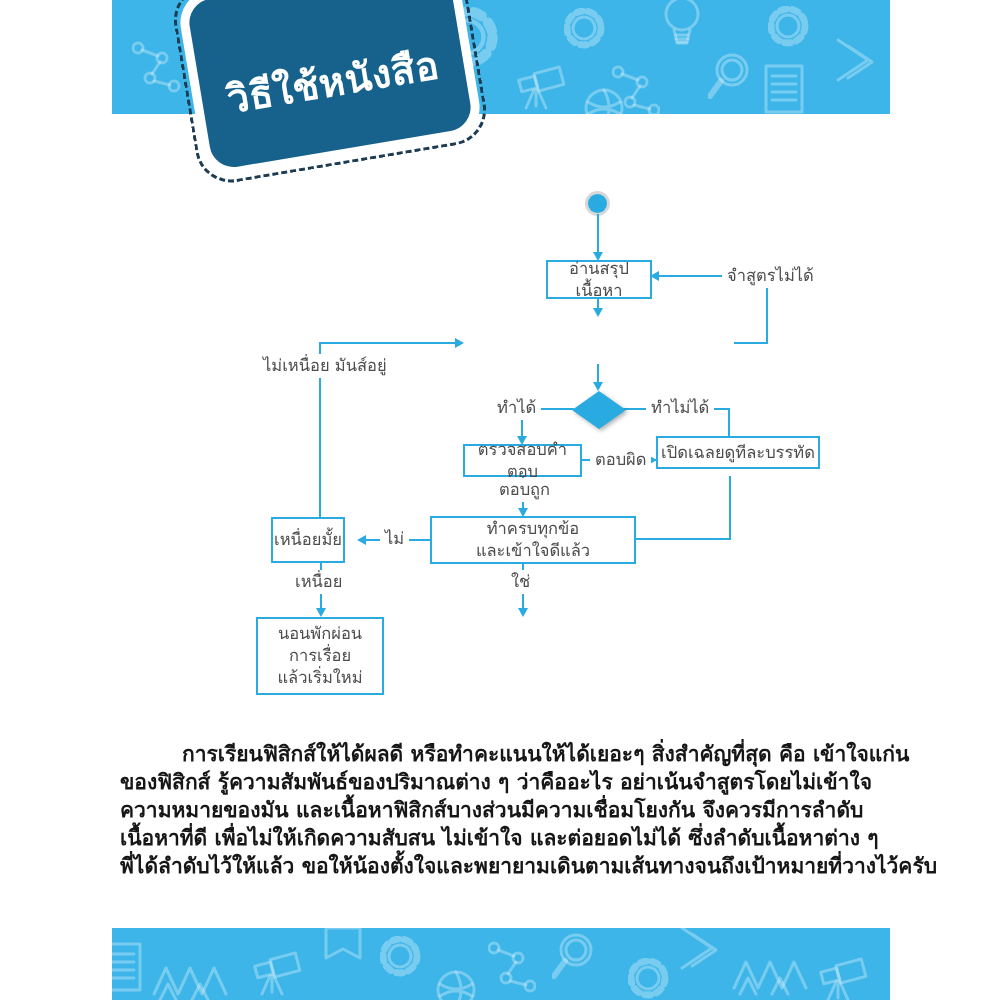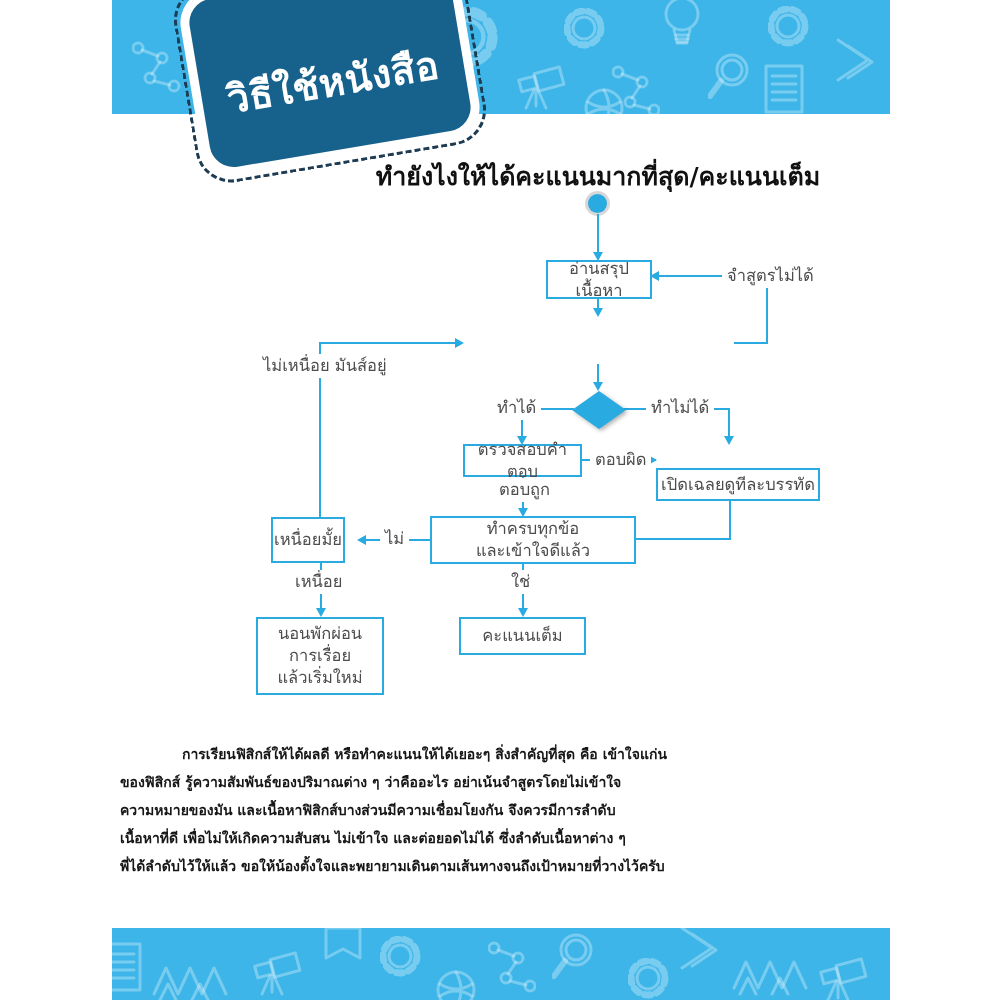"ทำยังไงให้ได้คะแนนมากที่สุด/คะแนนเต็ม" div.fc-title { html: <div>ทำยังไงให้ได้คะแนนมากที่สุด/คะแนนเต็ม</div> -> none }
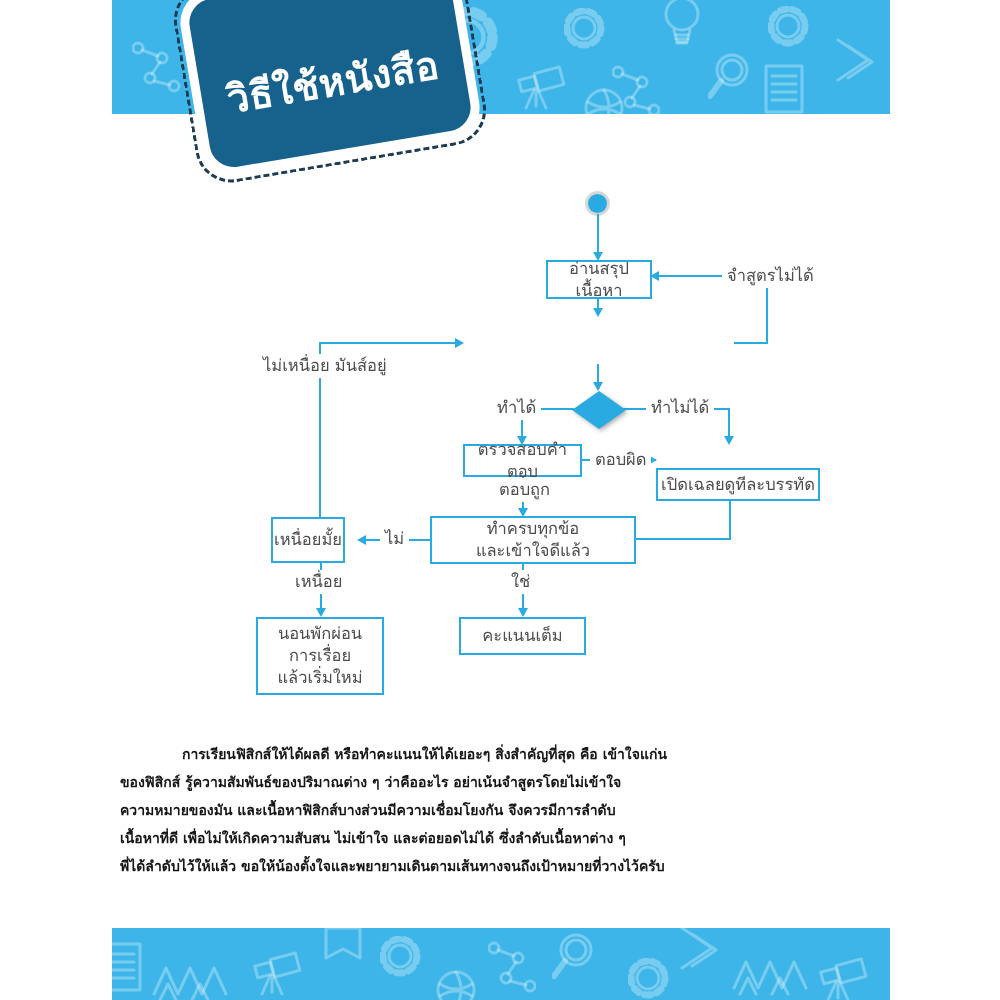"เปิดเฉลยดูทีละบรรทัด" div.node { top: 468px -> 436px }
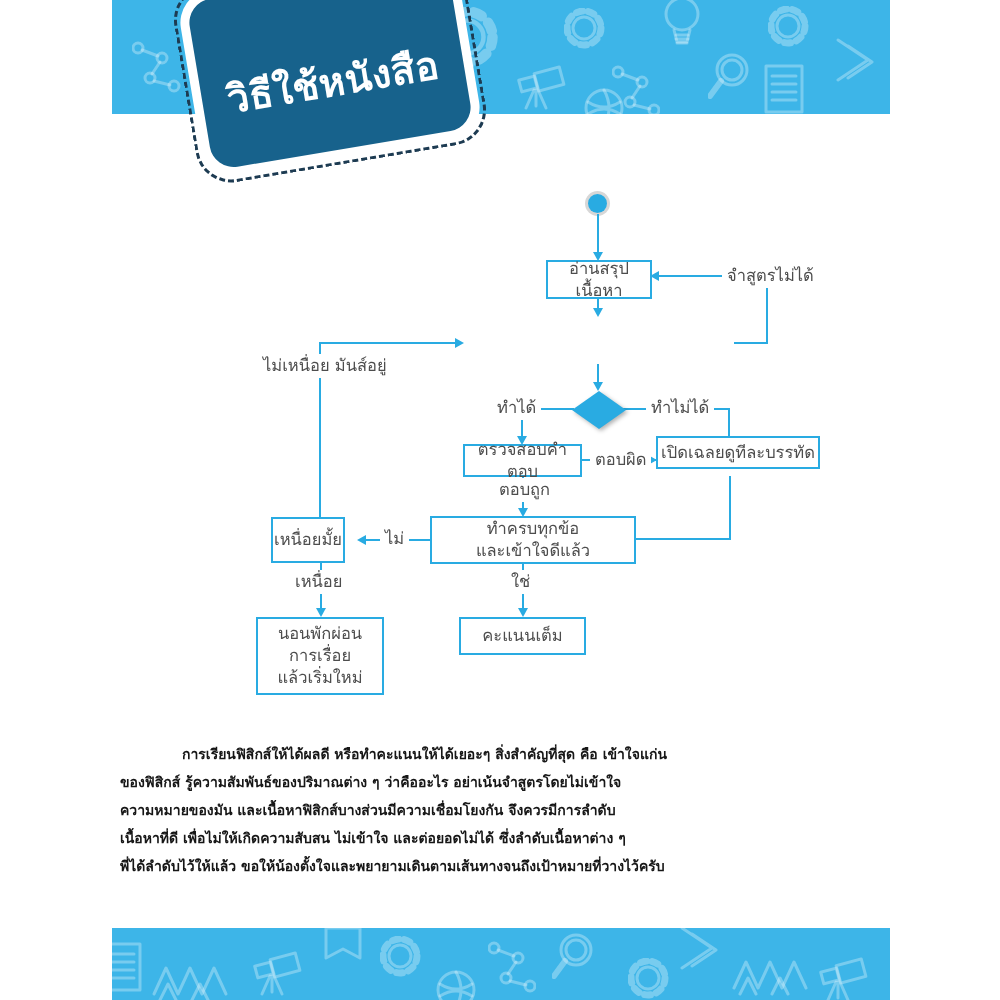"คะแนนเต็ม" div.node { html: <div> <span>คะแนนเต็ม</span> </div> -> none }
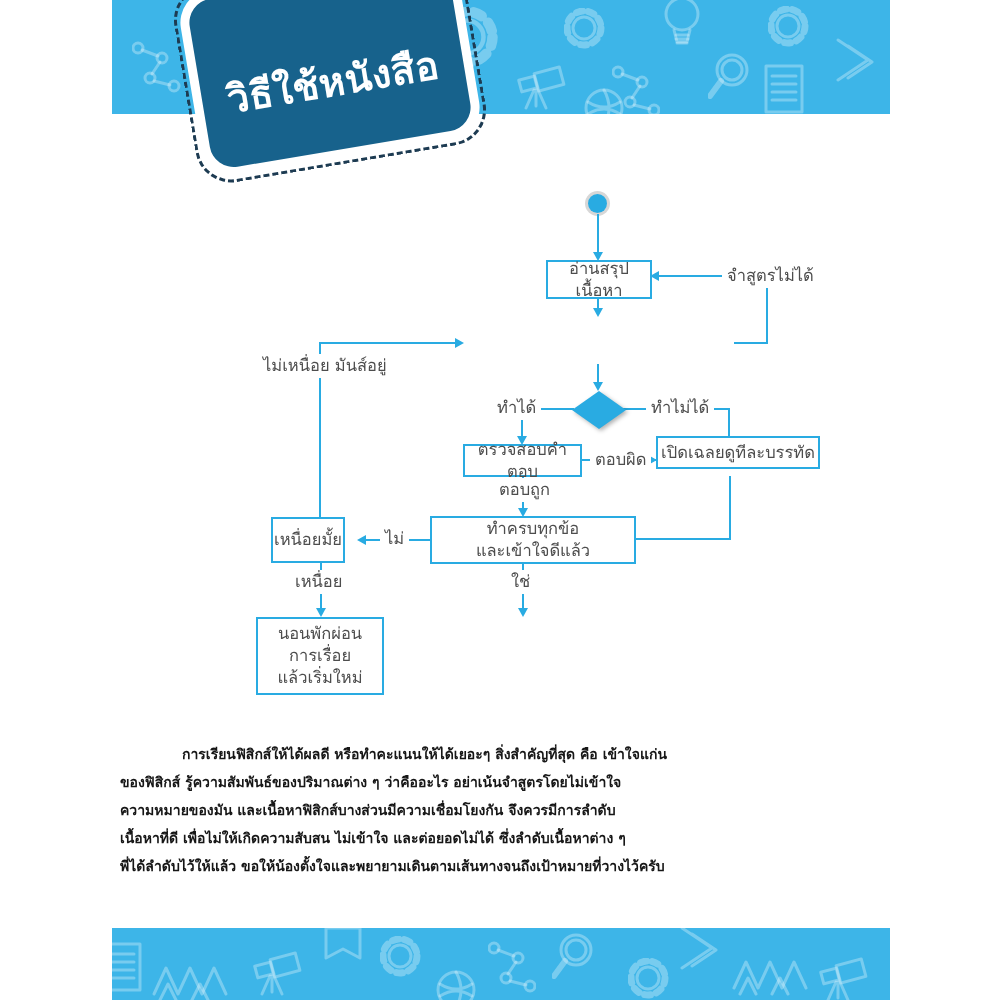"การเรียนฟิสิกส์ให้ได้ผลดี" #para { font-size: 14px -> 21px }
